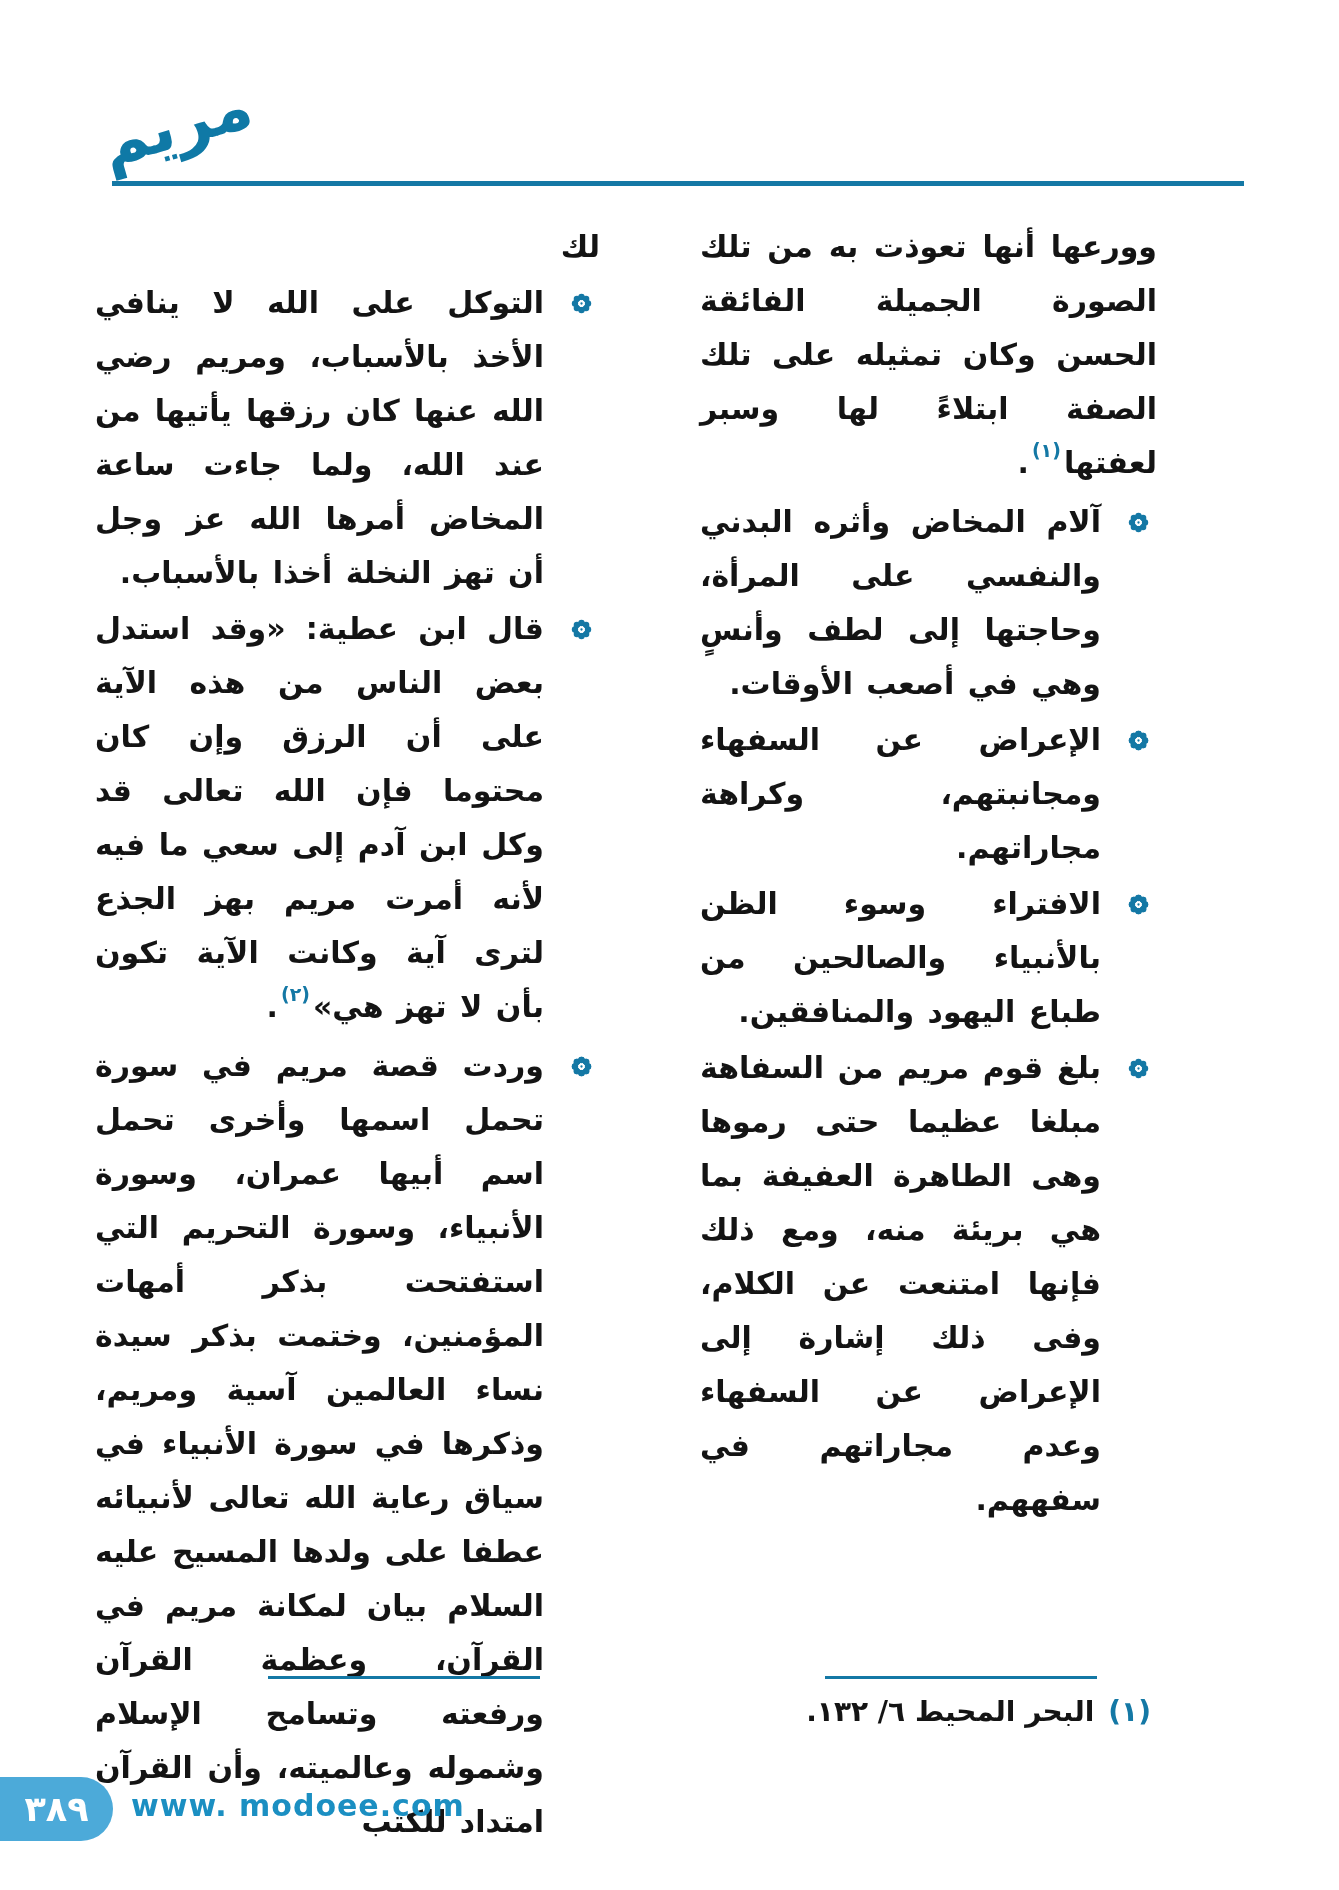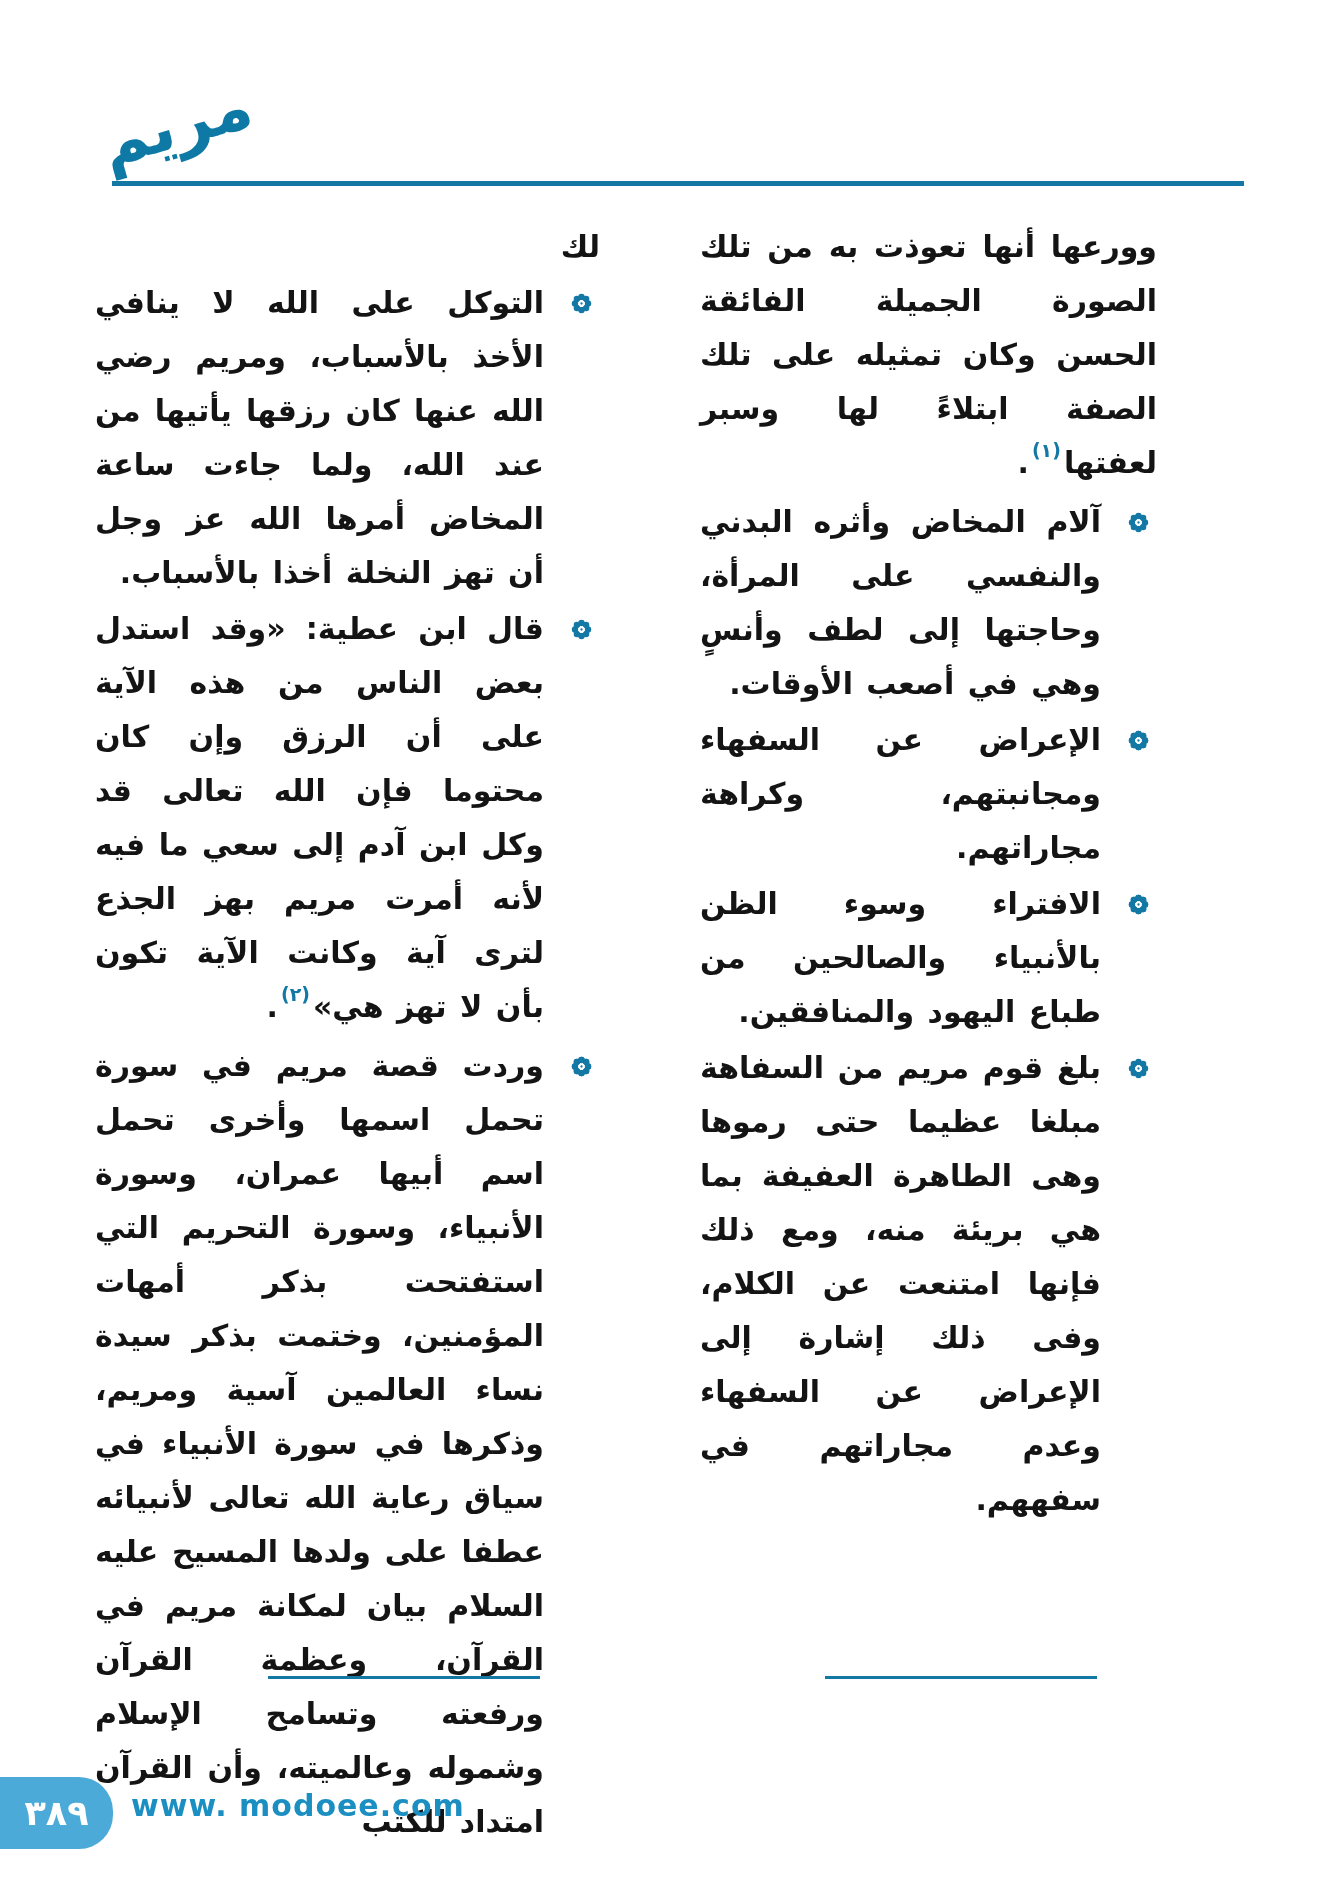"(١)البحر المحيط ٦/ ١٣٢." div.fn-line { html: none -> <div> <span>(١)</span><span>البحر المحيط ٦/ ١٣٢.</span> </div> }
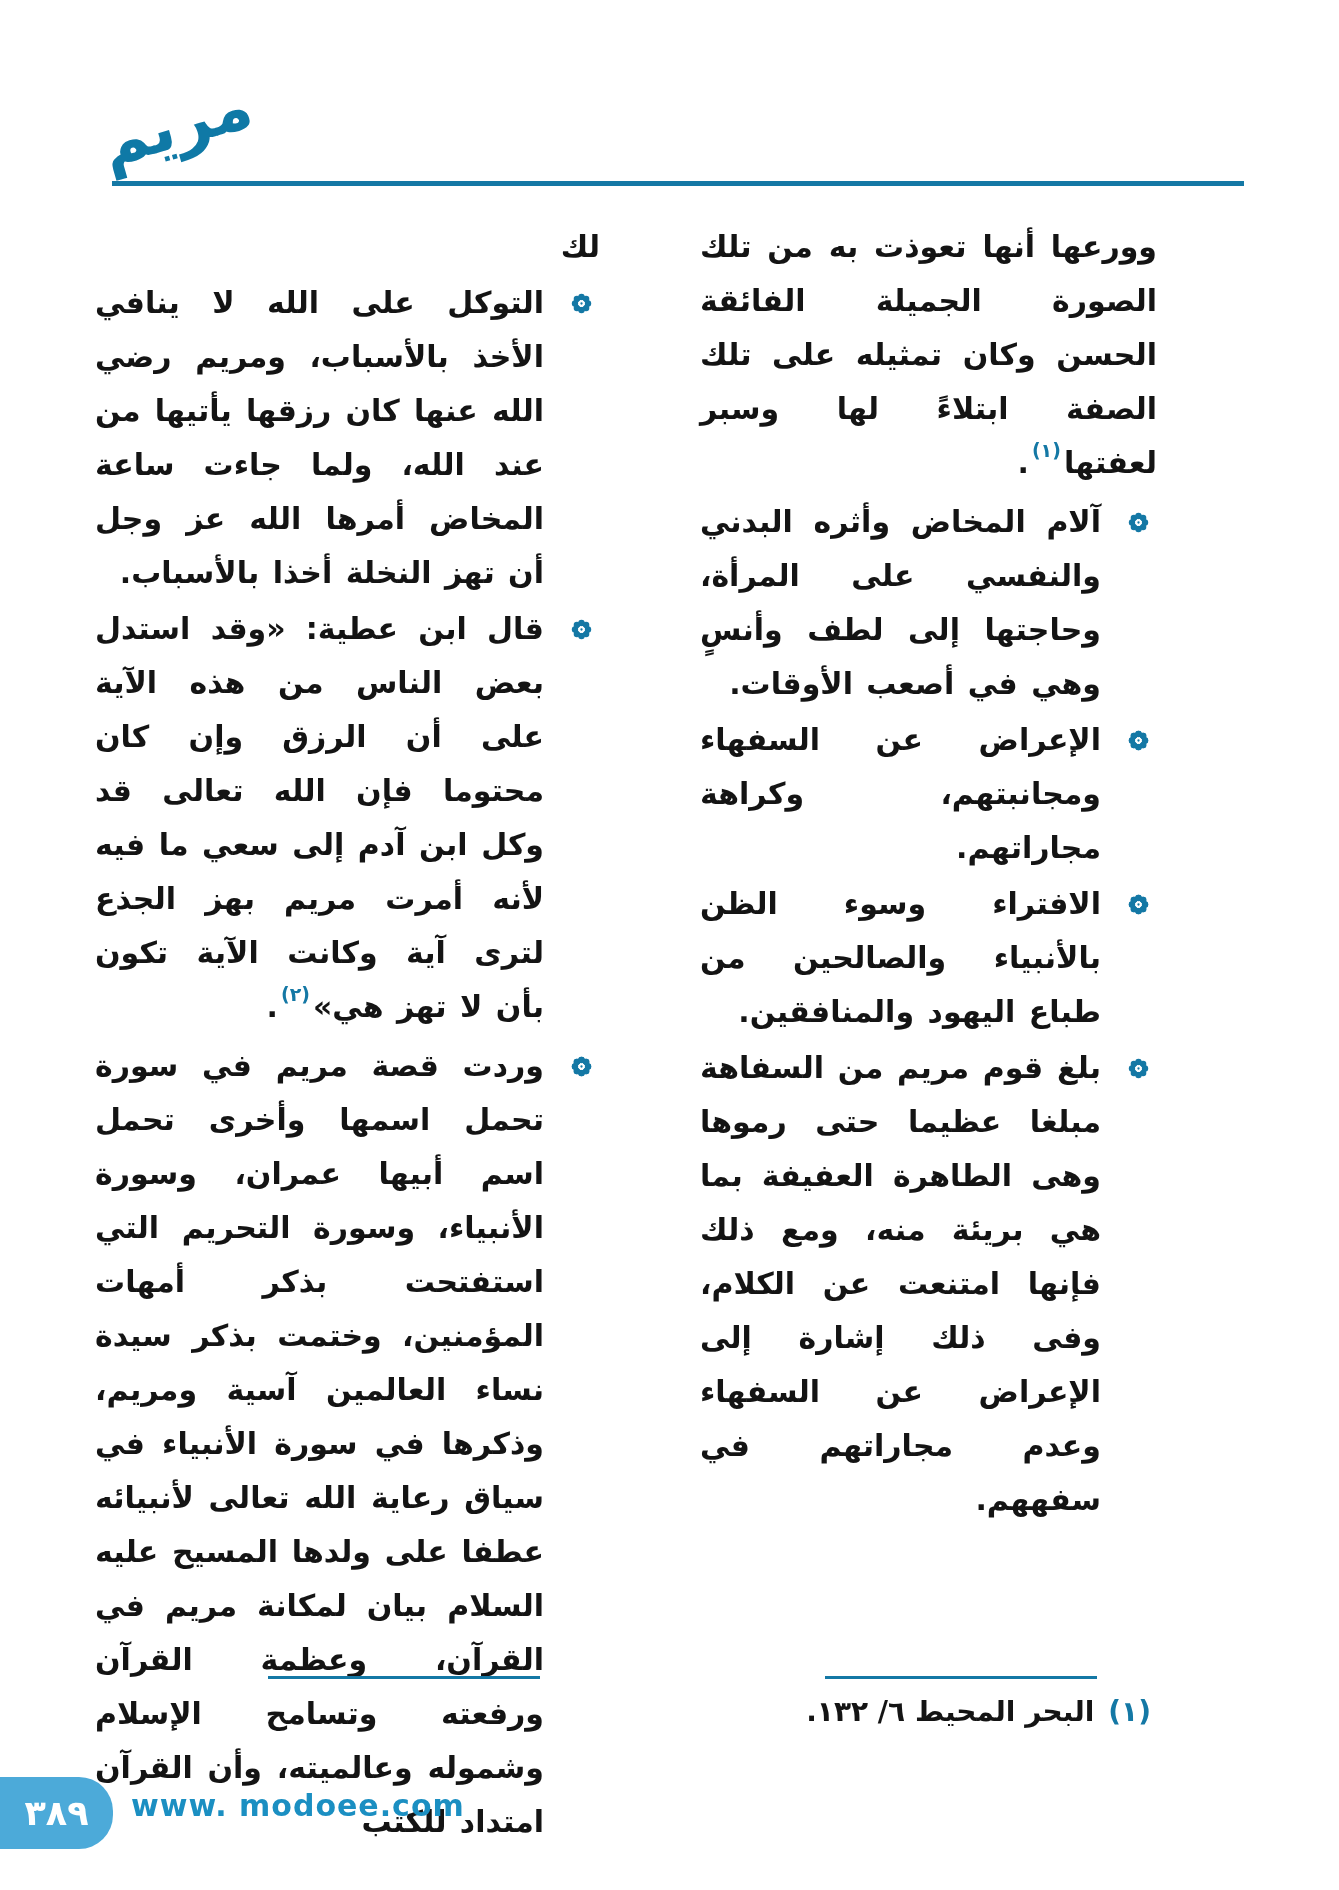"٣٨٩" .page-badge { height: 72px -> 64px }
